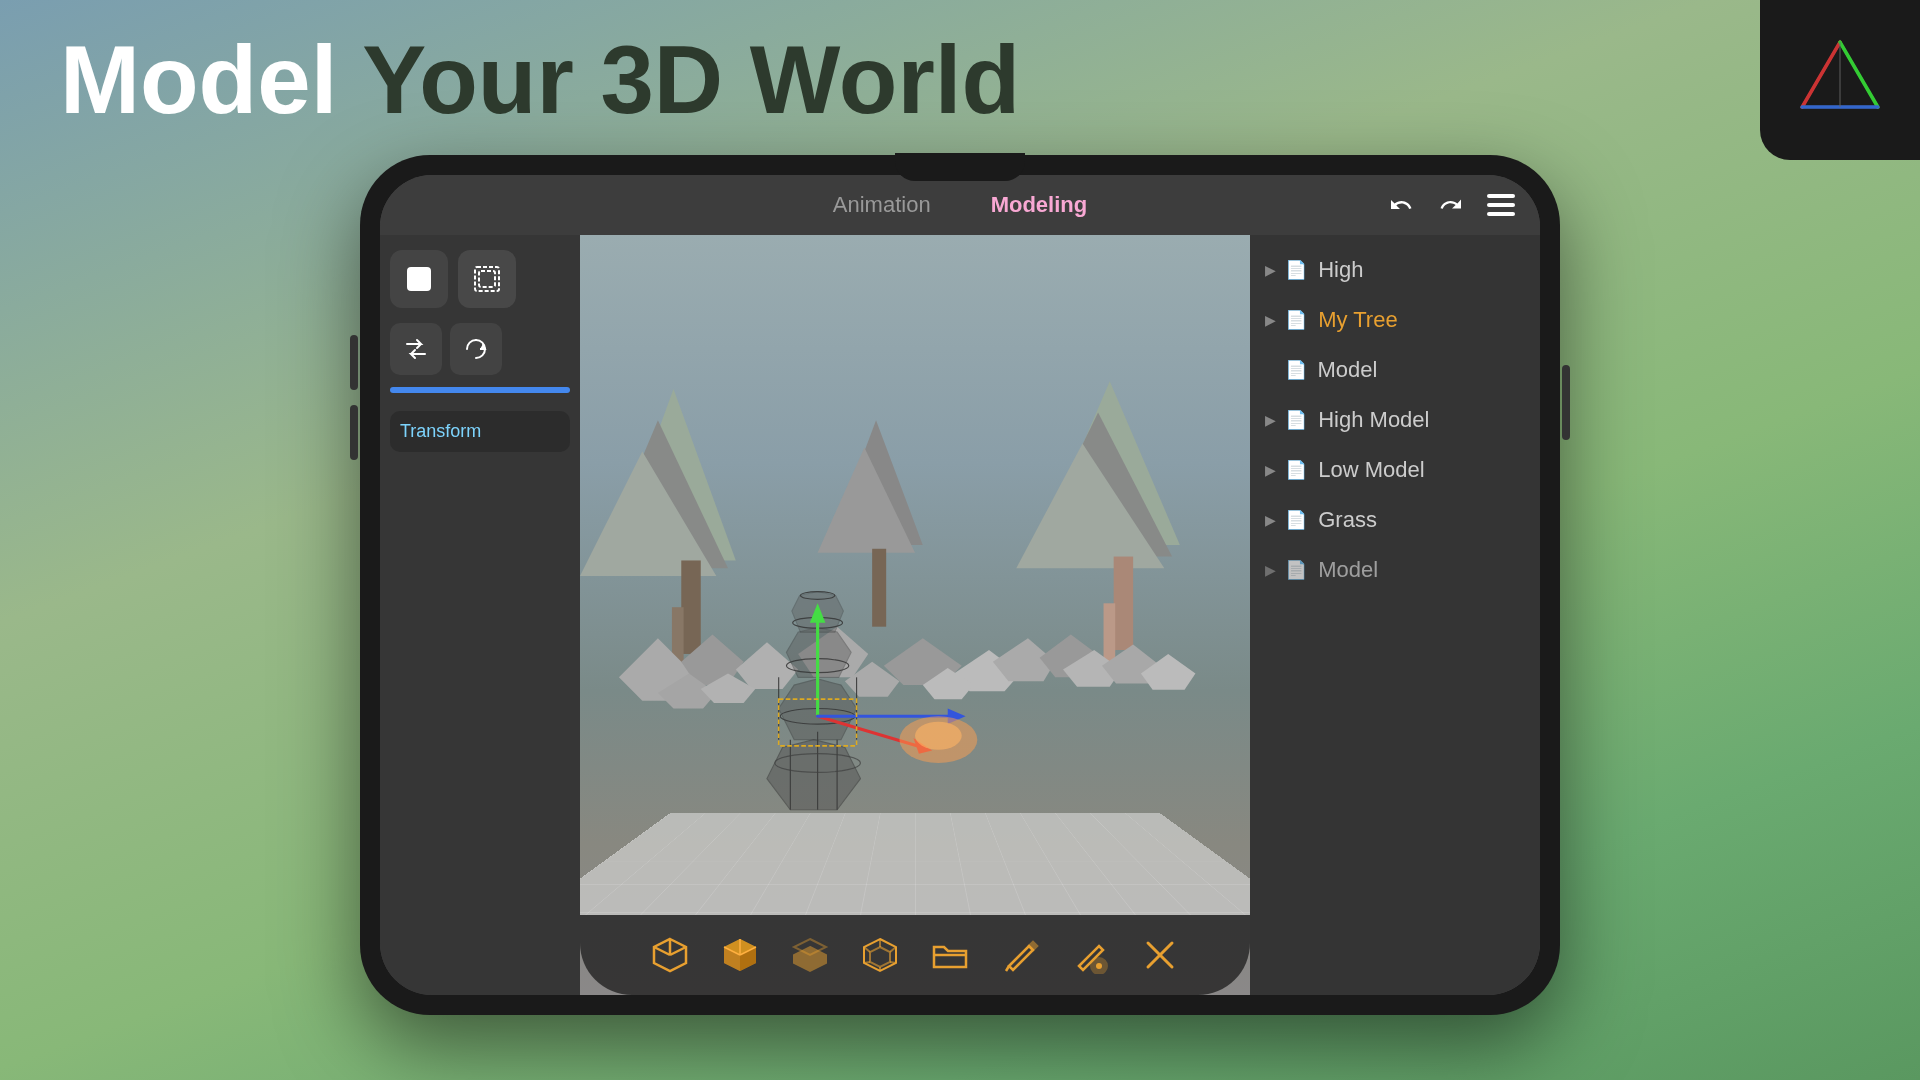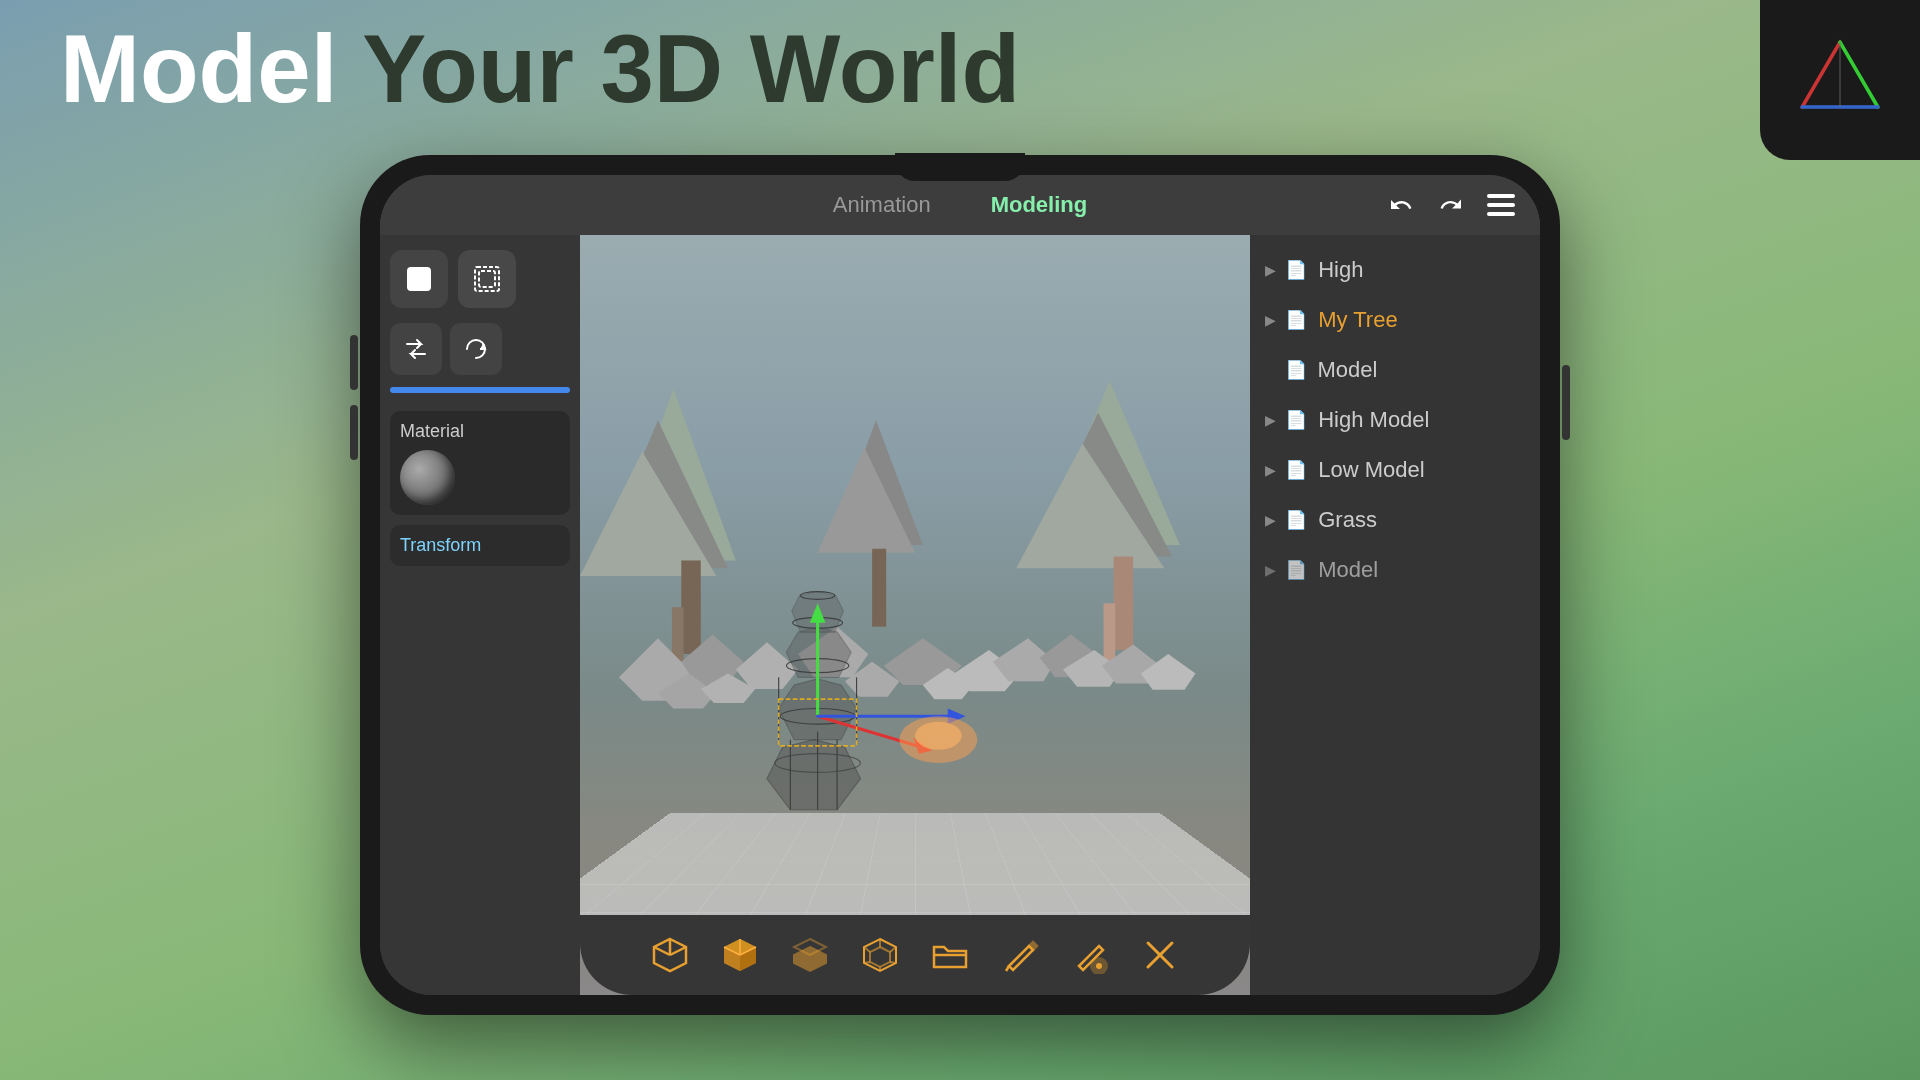"Model Your 3D World" .main-title { top: 16px -> 27px }
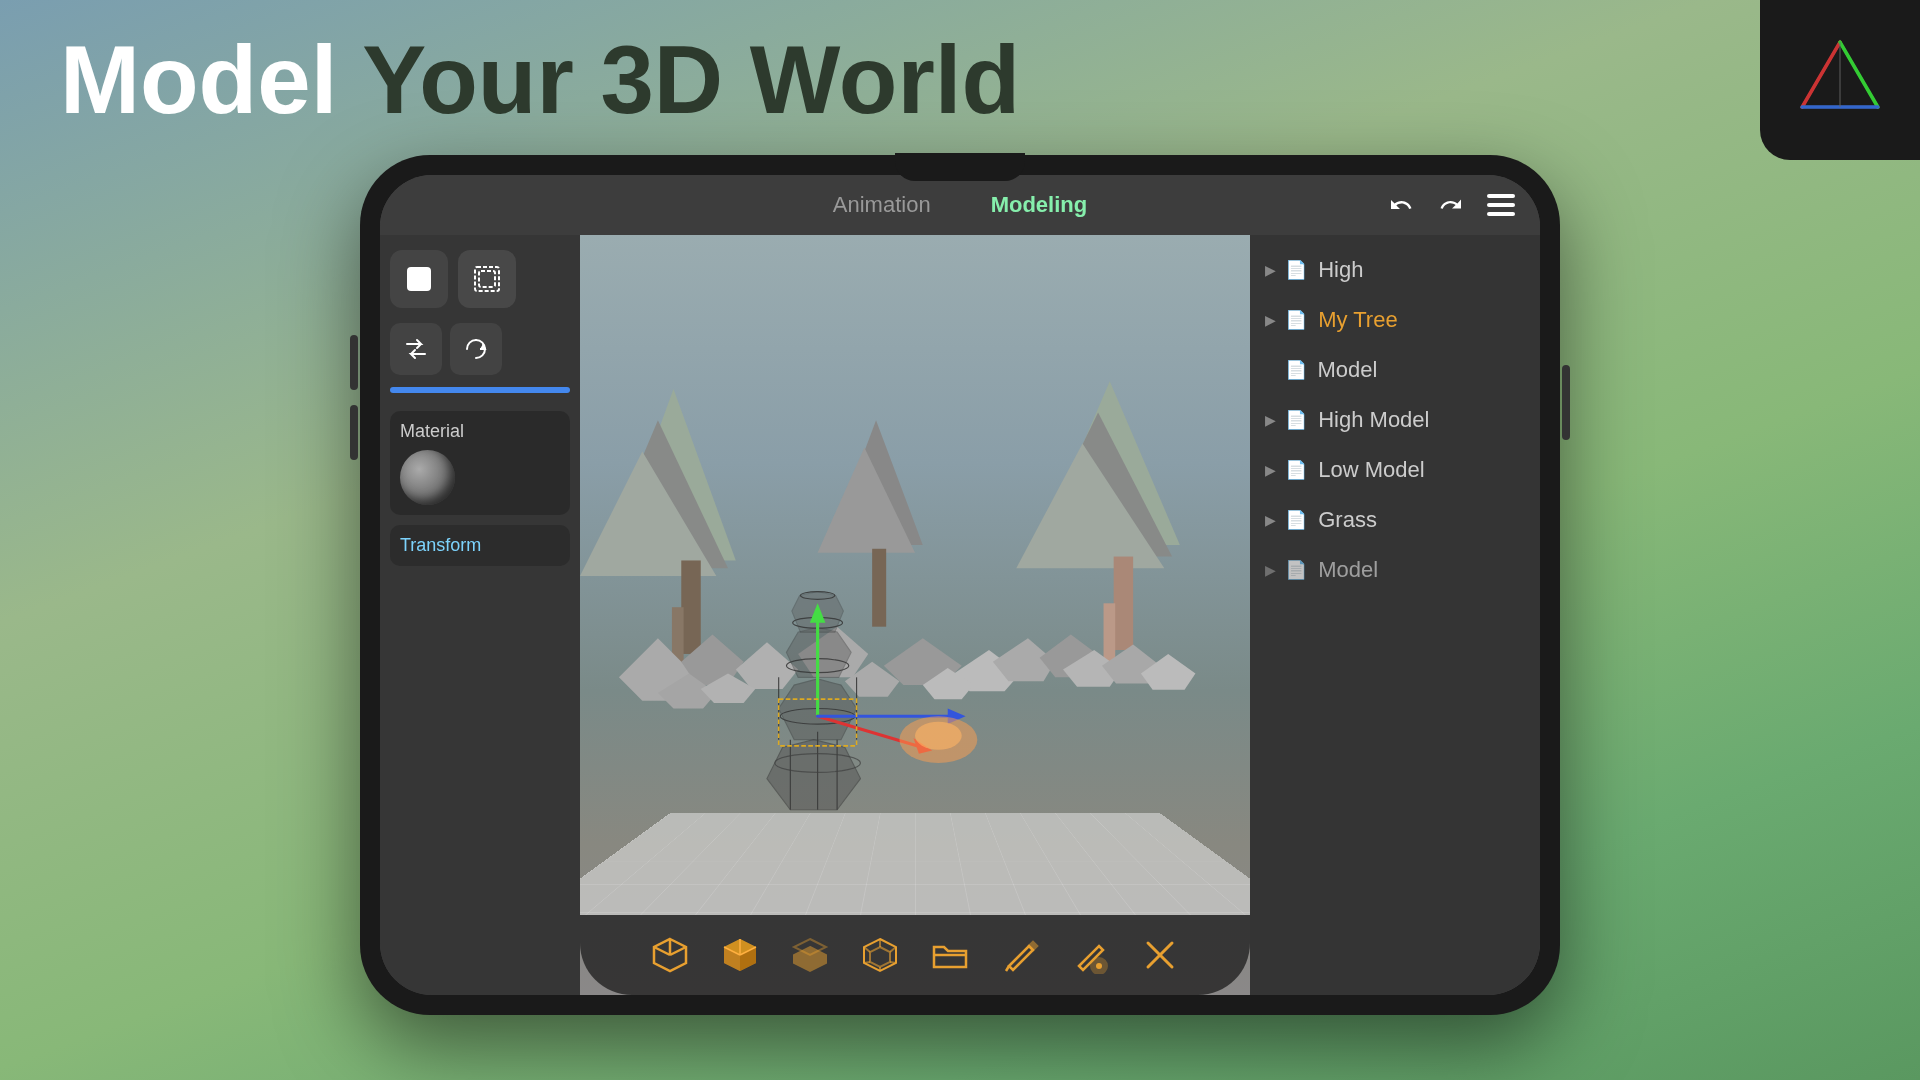"Modeling" .app-topbar-tab.active { color: #86efac -> #f9a8d4 }
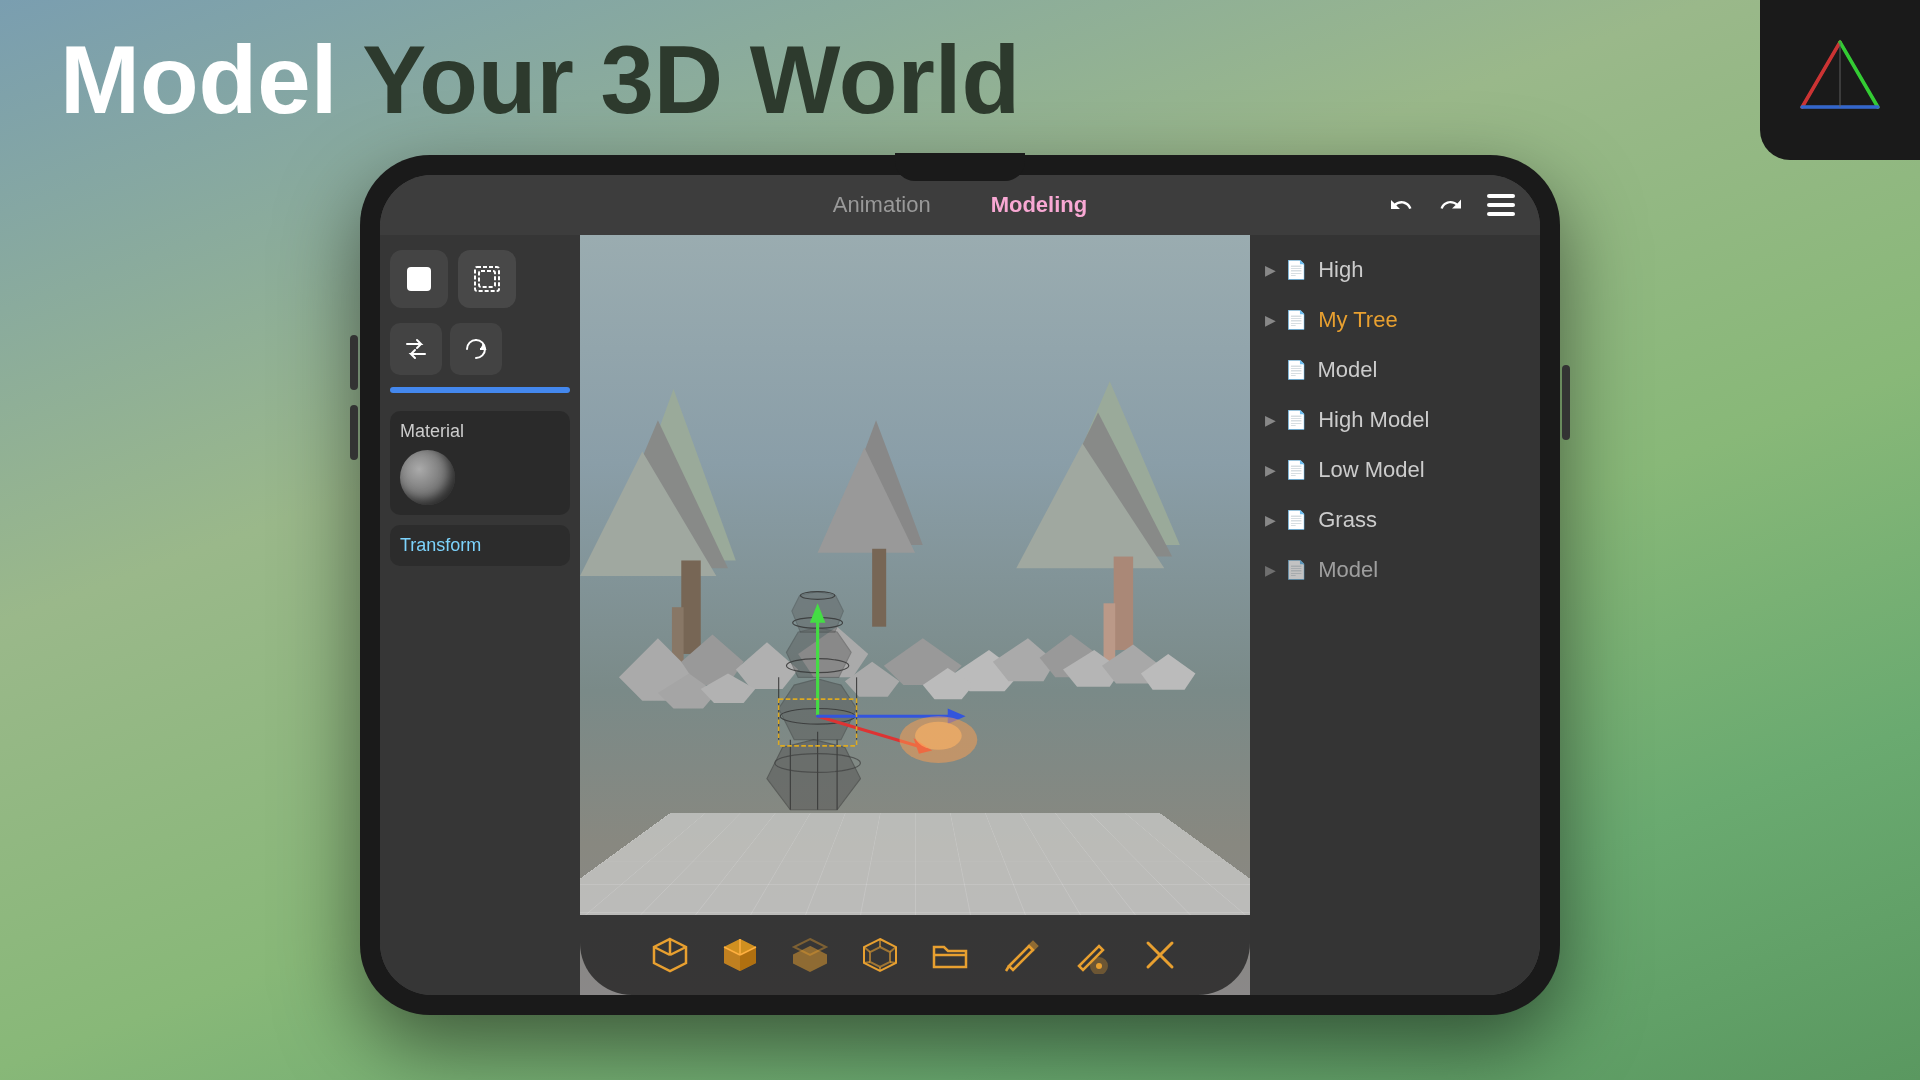"Material" div.material-section { html: <div> <div>Material</div> <div></div> </div> -> none }
